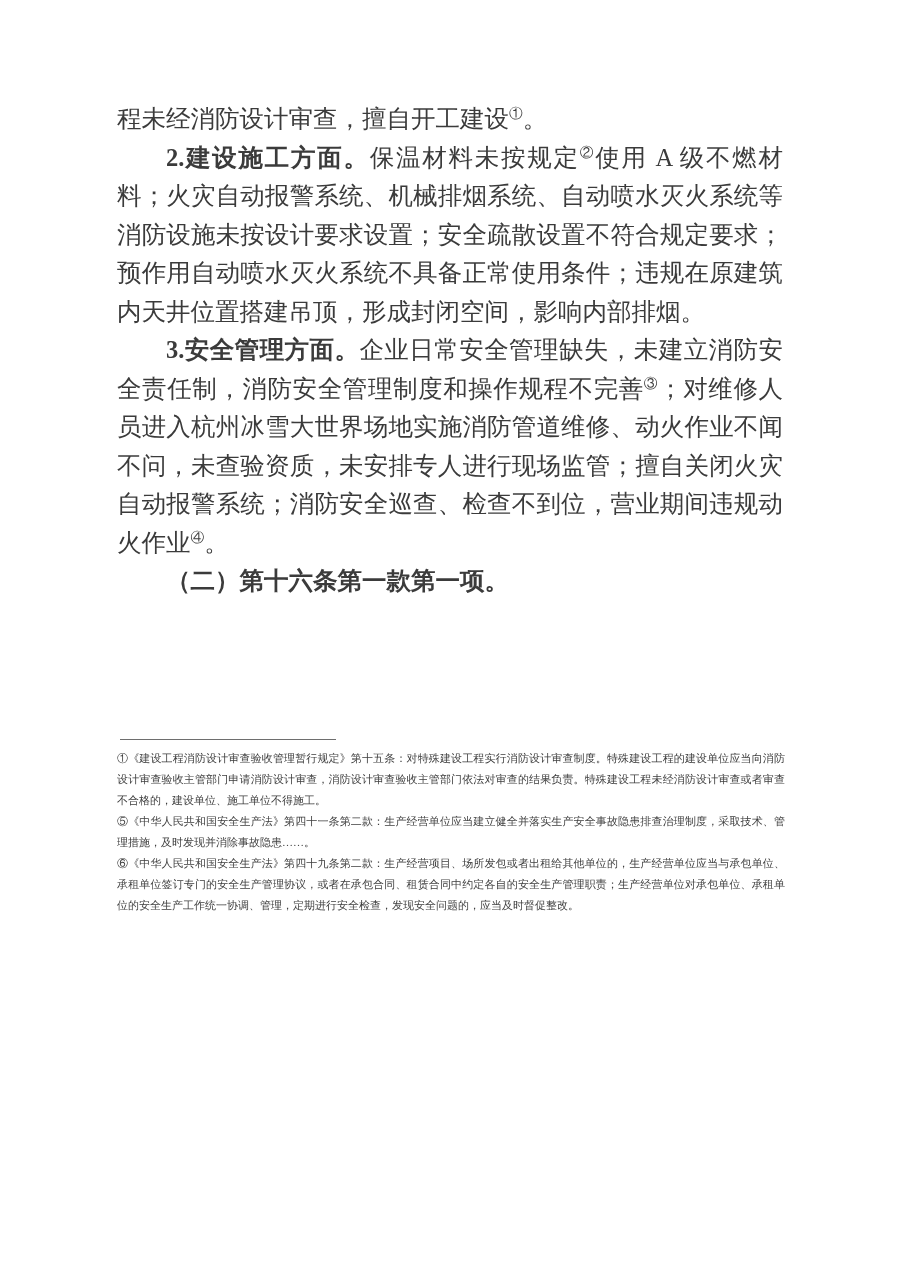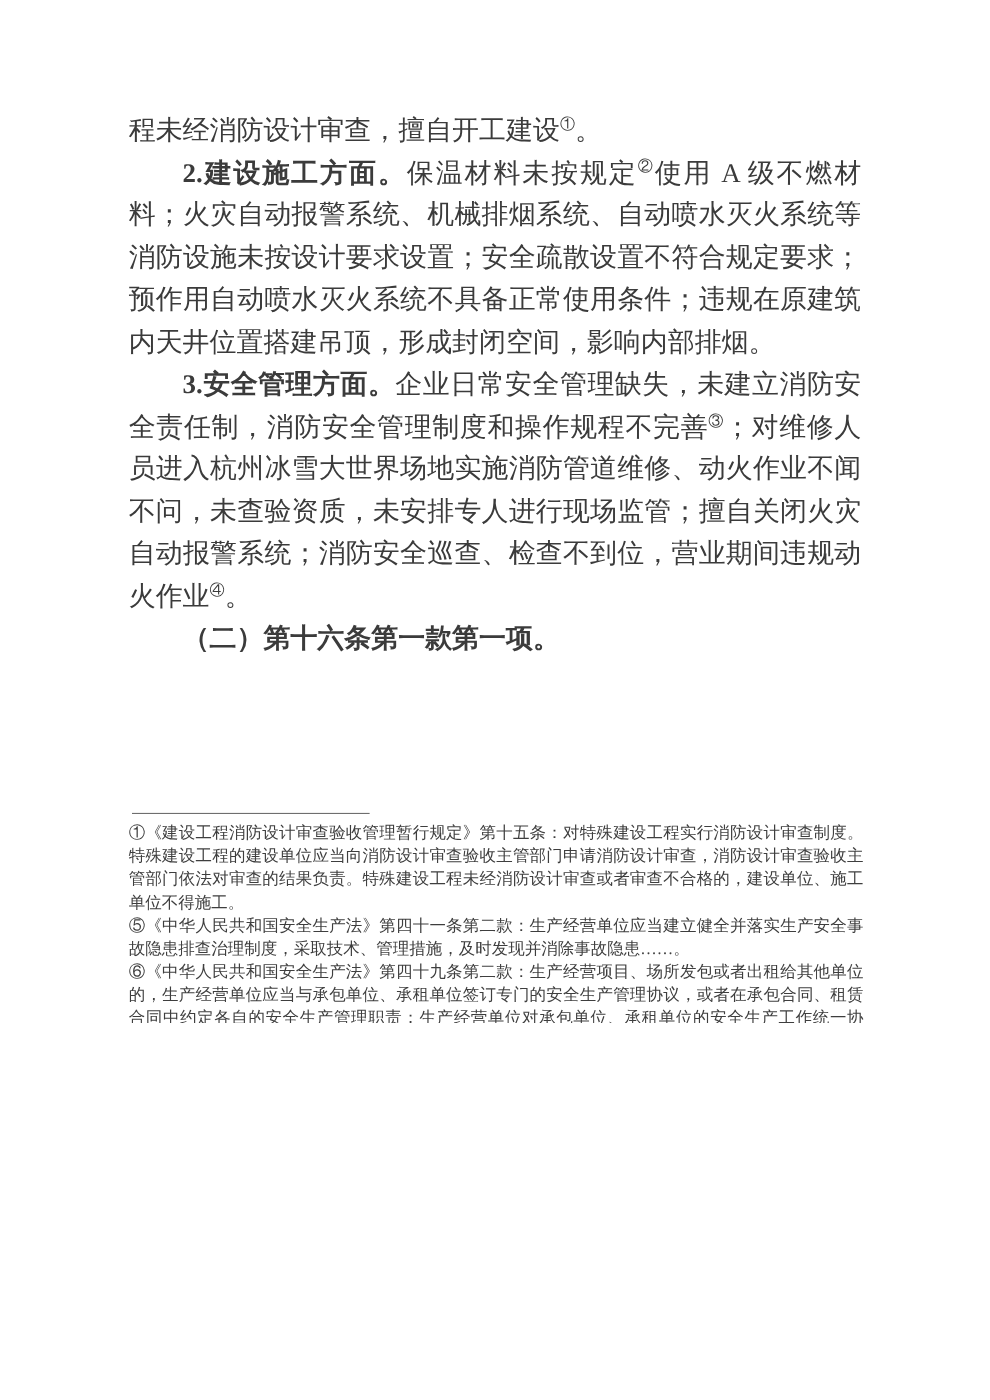"①《建设工程消防设计审查验收管理暂行规定》第十五条：对特殊建设工程实行消防设计审" .footnotes { font-size: 15px -> 11px }
